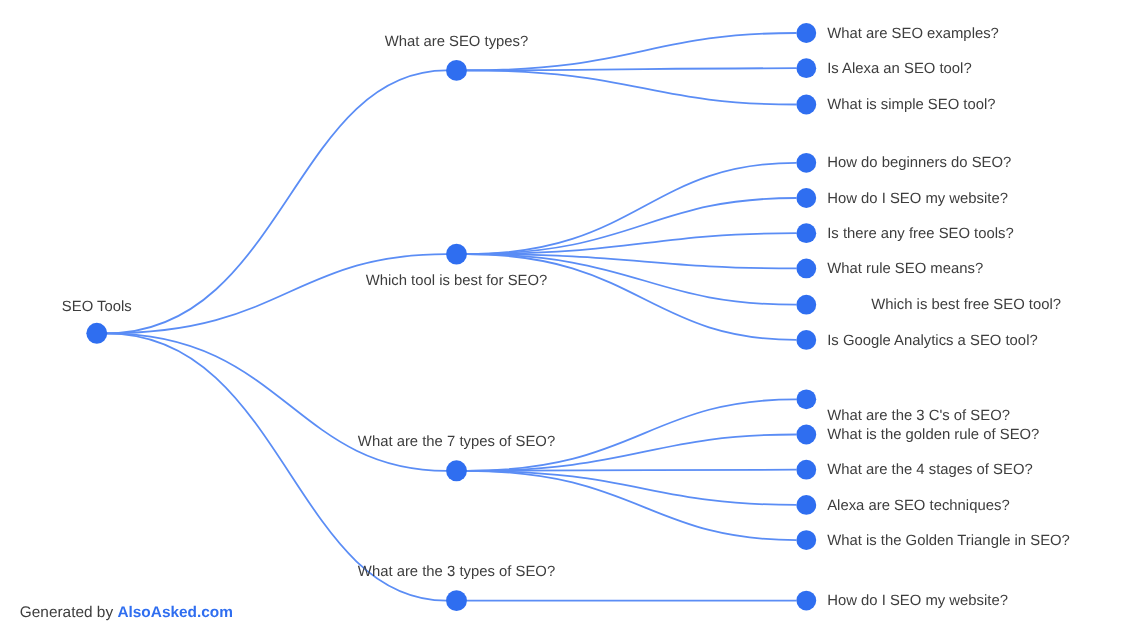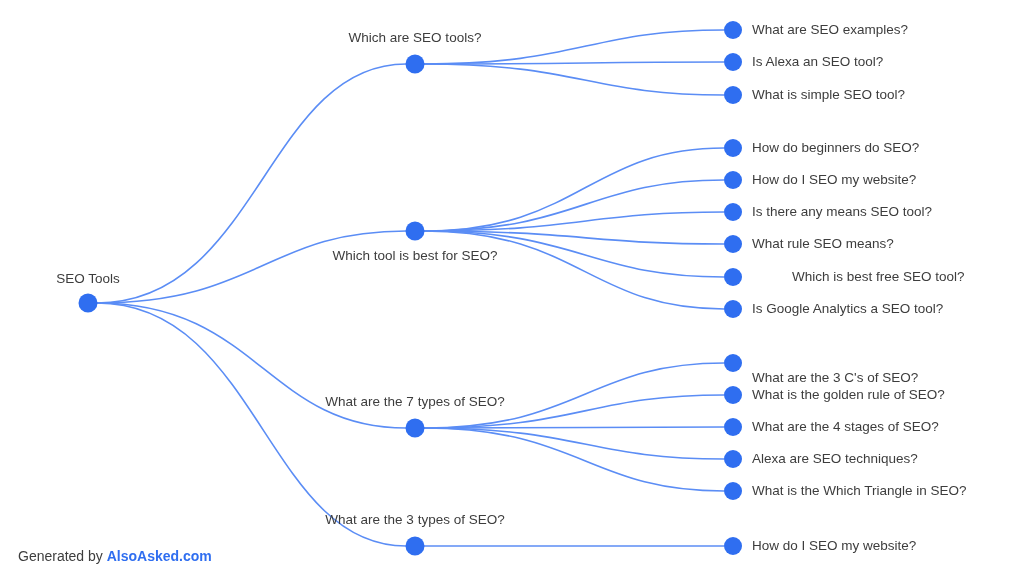"Which are SEO tools?" div.label { text: Which are SEO tools -> What are SEO types }
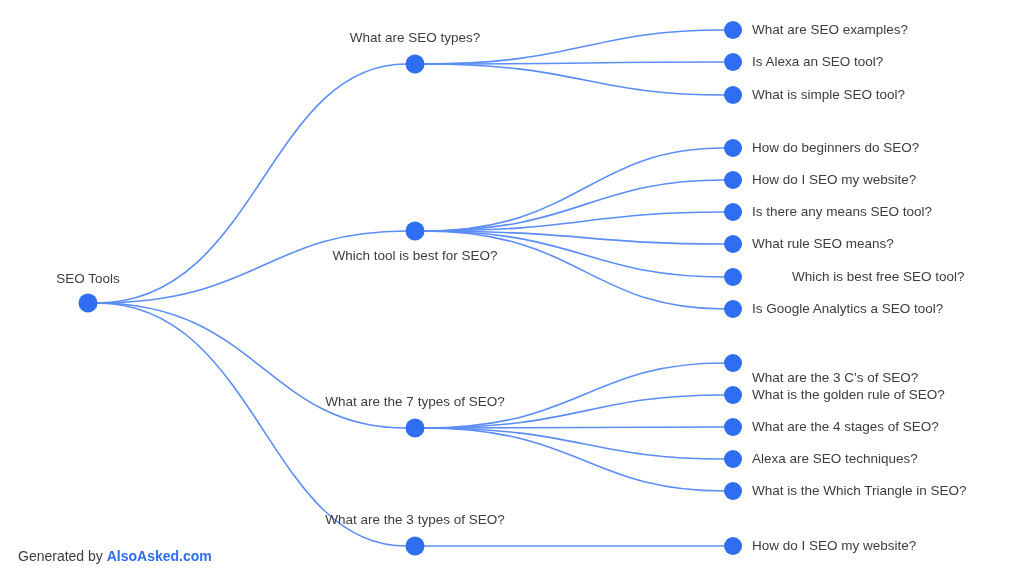"Is there any means SEO" div.label { text: means SEO tool -> free SEO tools }
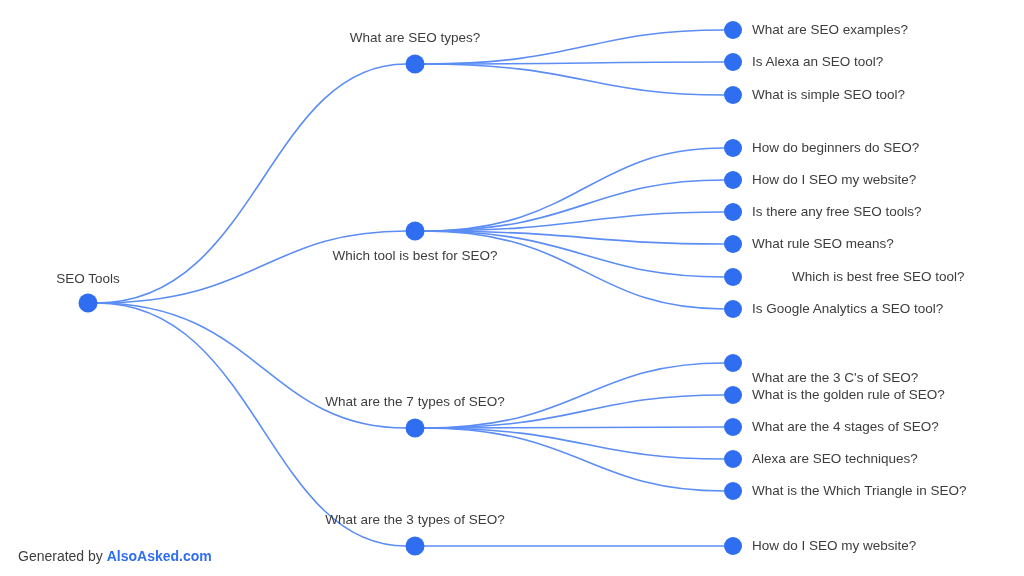"What is the Which Triangle" div.label { text: Which -> Golden }
